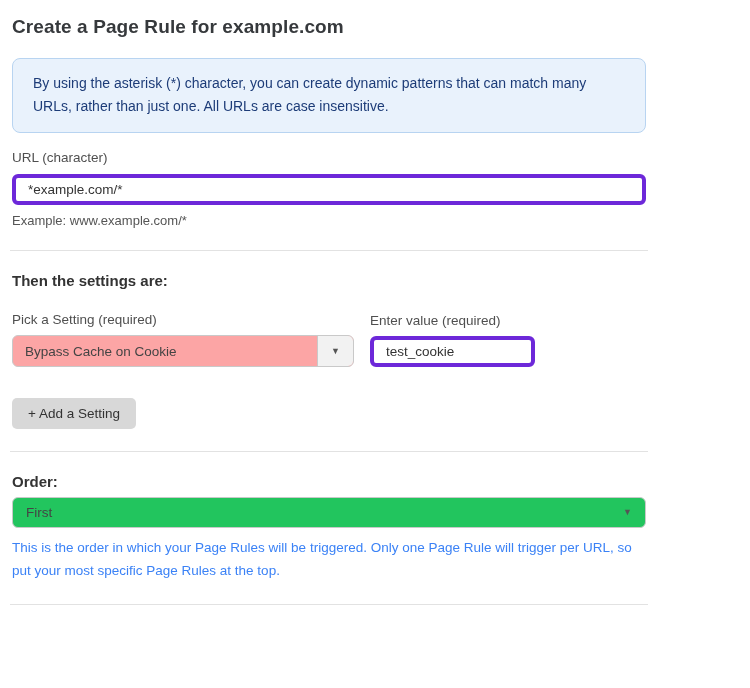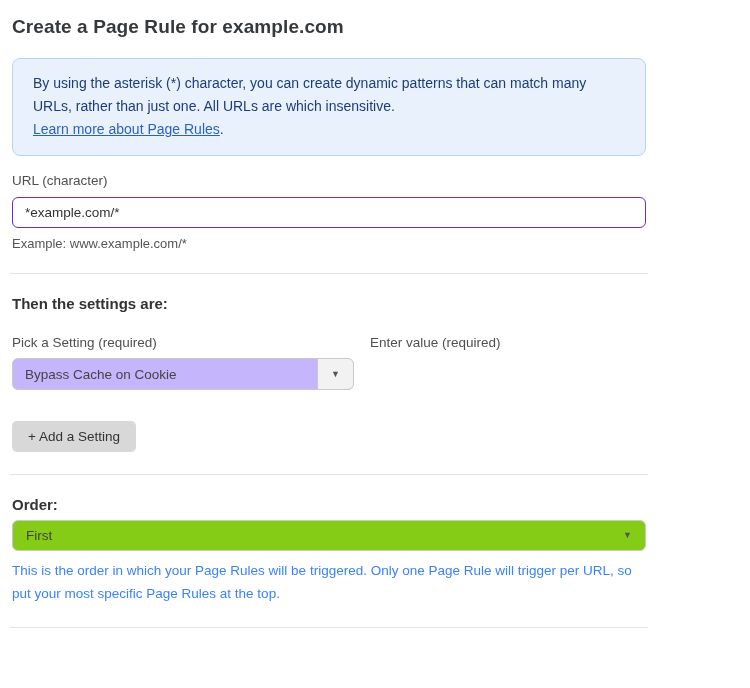"By using the asterisk (*)" div.info-body { text: which -> case }
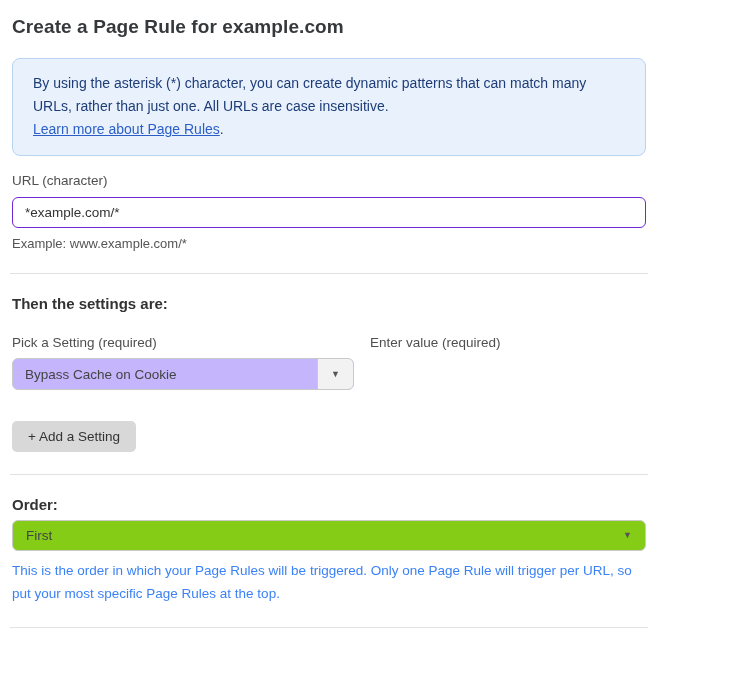"Learn more about Page Rules." div { html: <div><a>Learn more about Page Rules</a><span>.</span></div> -> none }
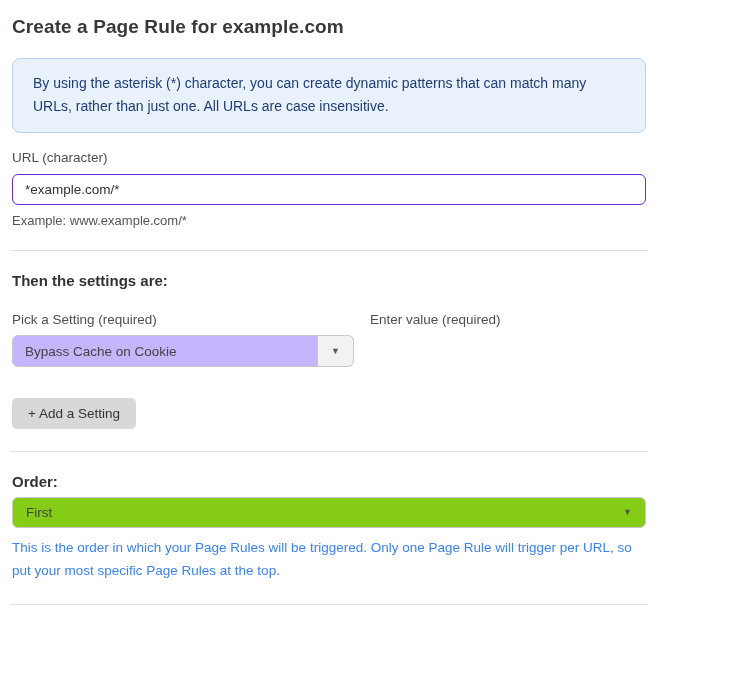"*example.com/*" .text-input { border: 1px solid #6d28d9 -> 4px solid #6d28d9 }
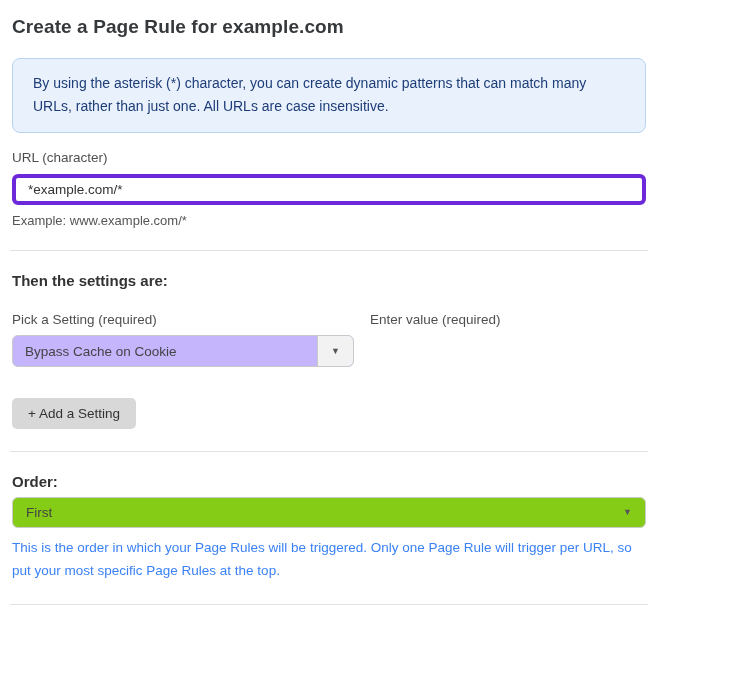"Pick a Setting (required)" .settings-row { align-items: none -> center }
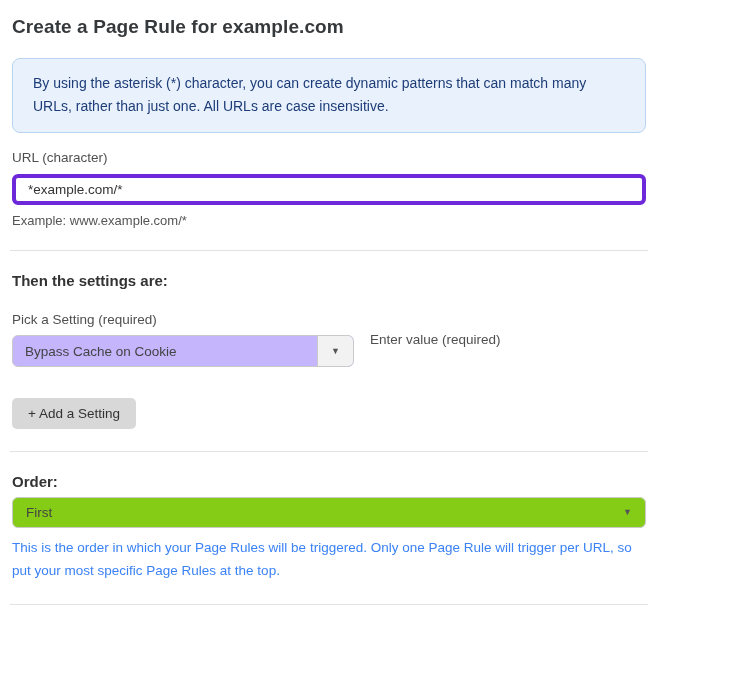"Bypass Cache on Cookie" .select-box { background: #c4b5fd -> #fca5a5 }
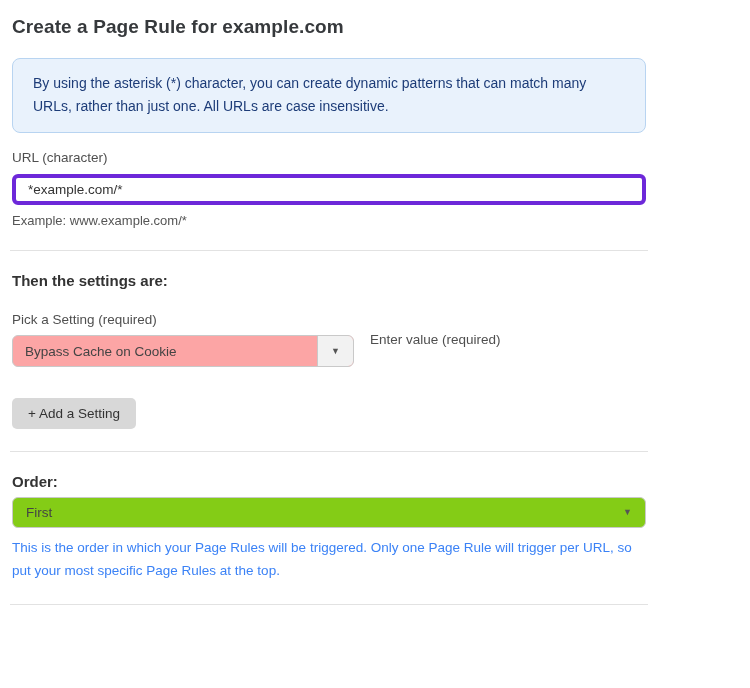"test_cookie" input.text-input { html: none -> <input> }
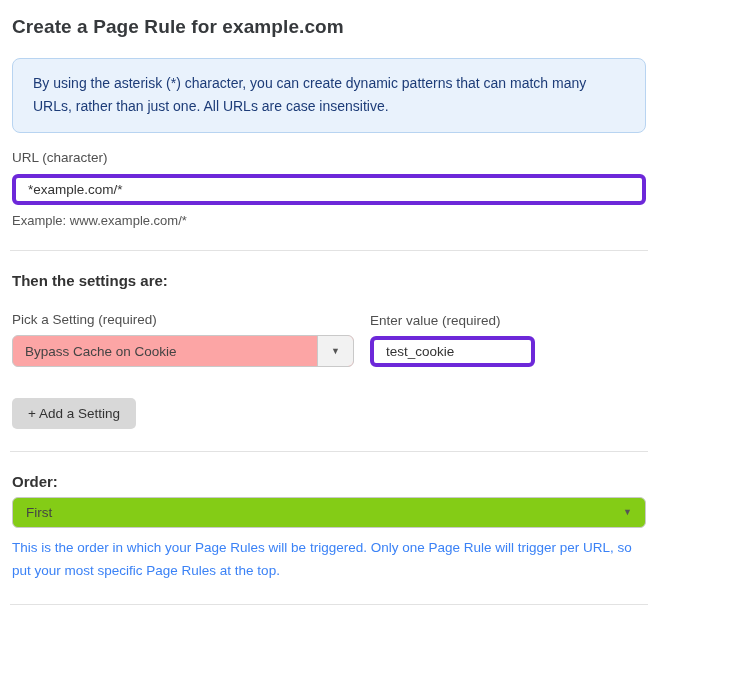"First" .order-select { background: #84cc16 -> #22c55e }
